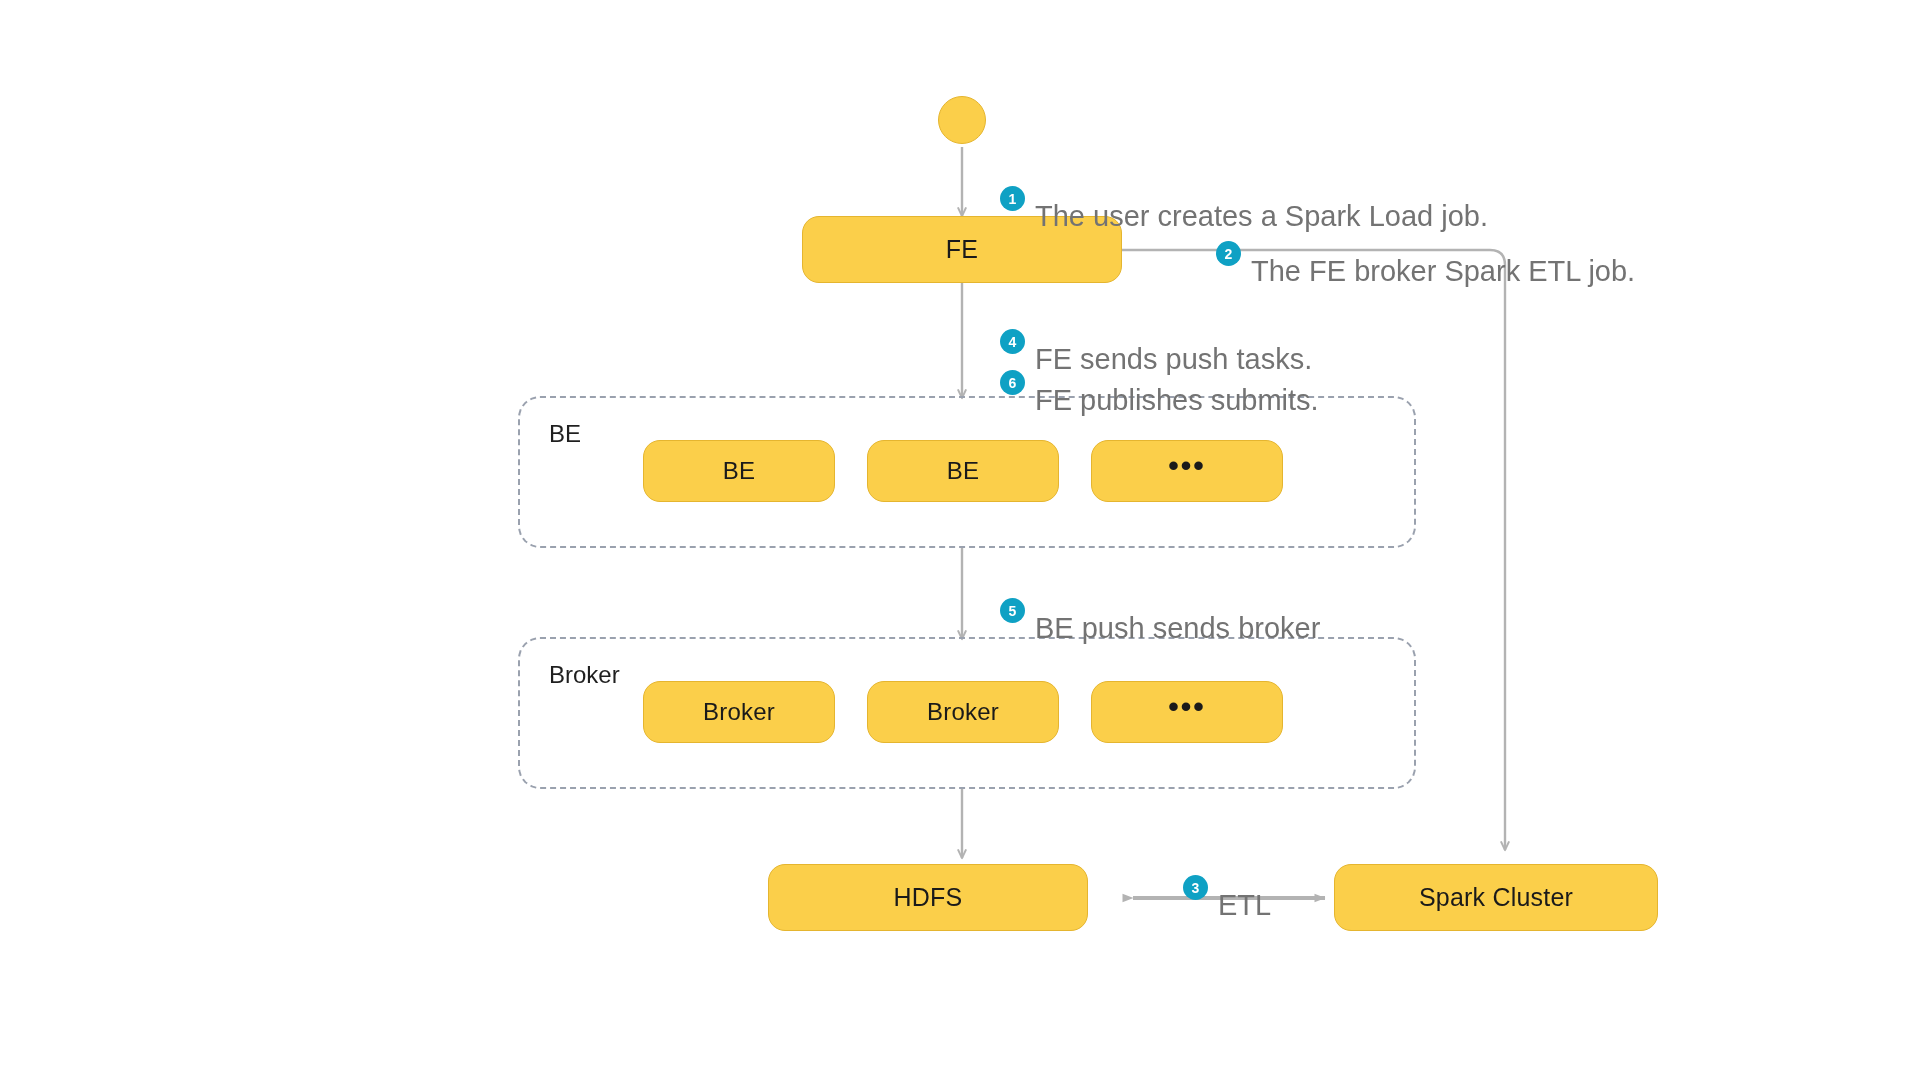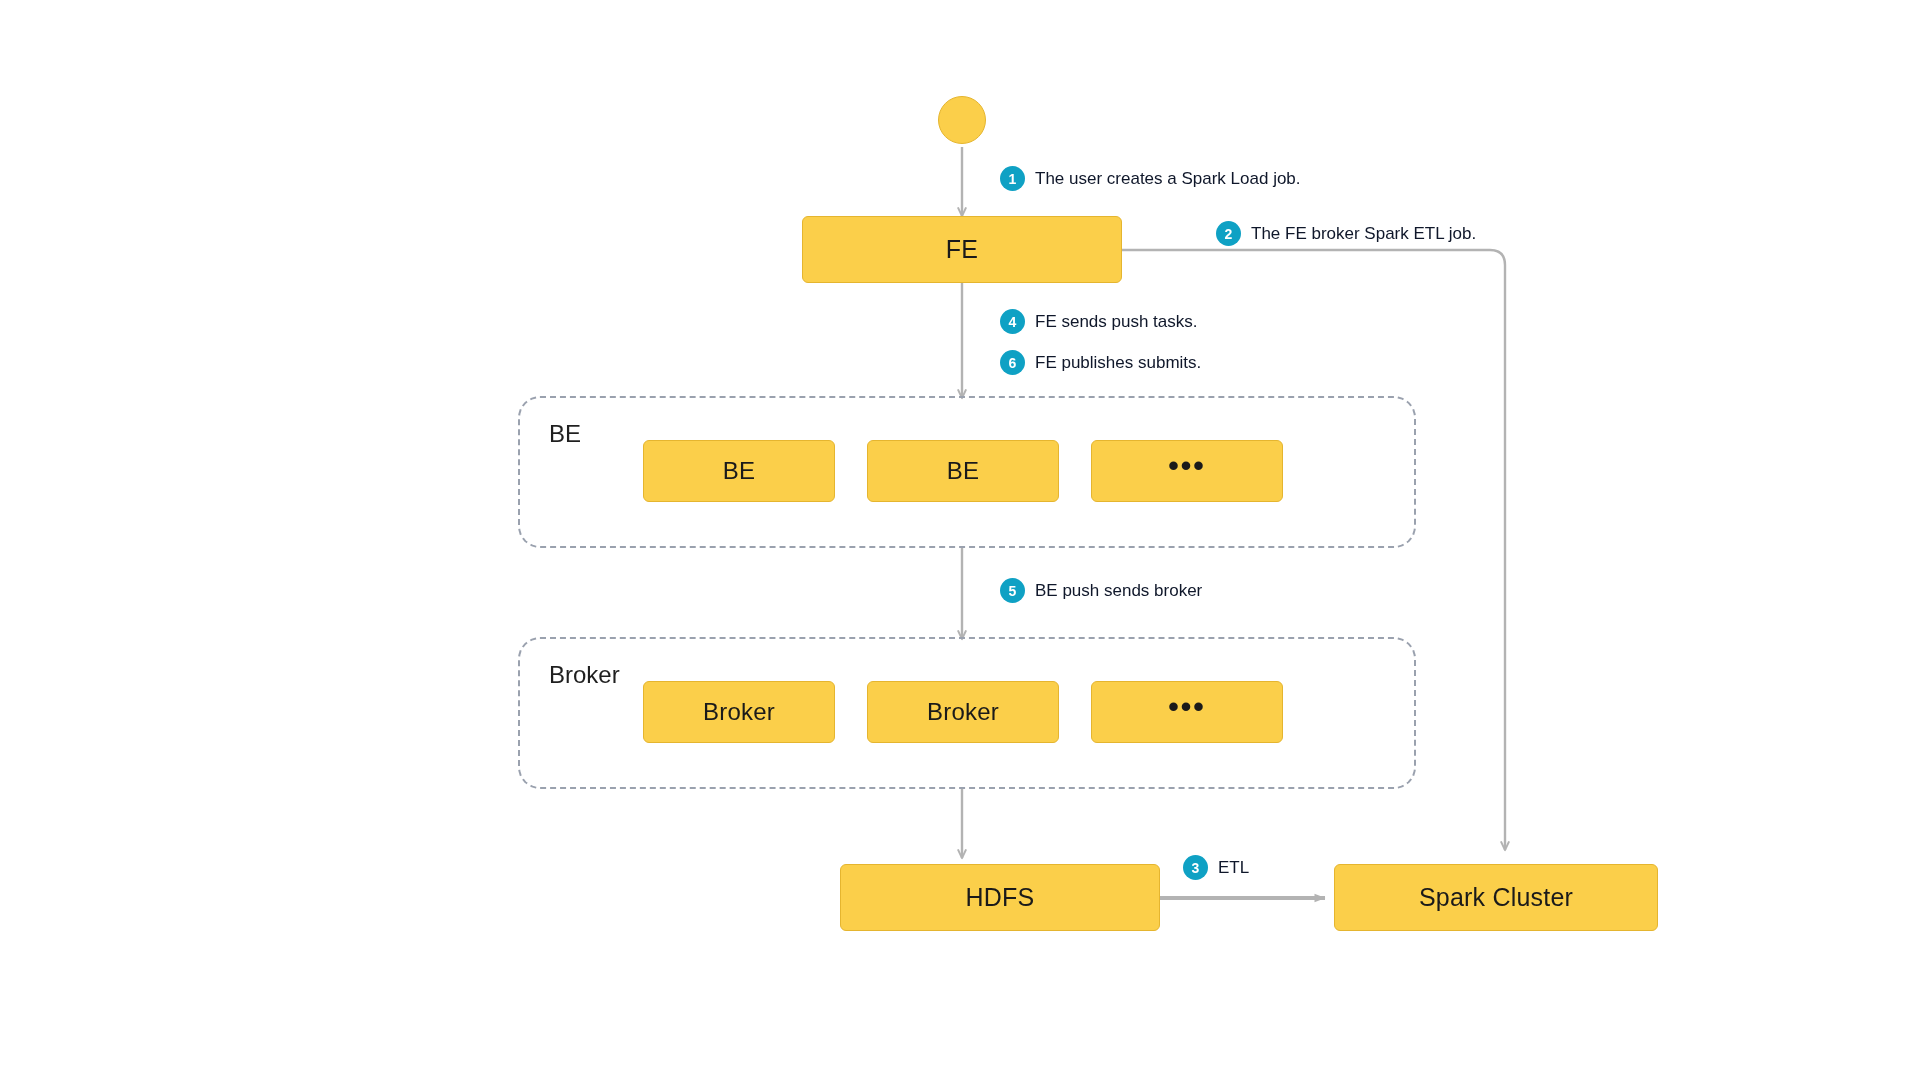"The user creates a Spark" .step-text { color: #0f172a -> #737373; font-size: 17px -> 29px; margin-top: none -> 36px }
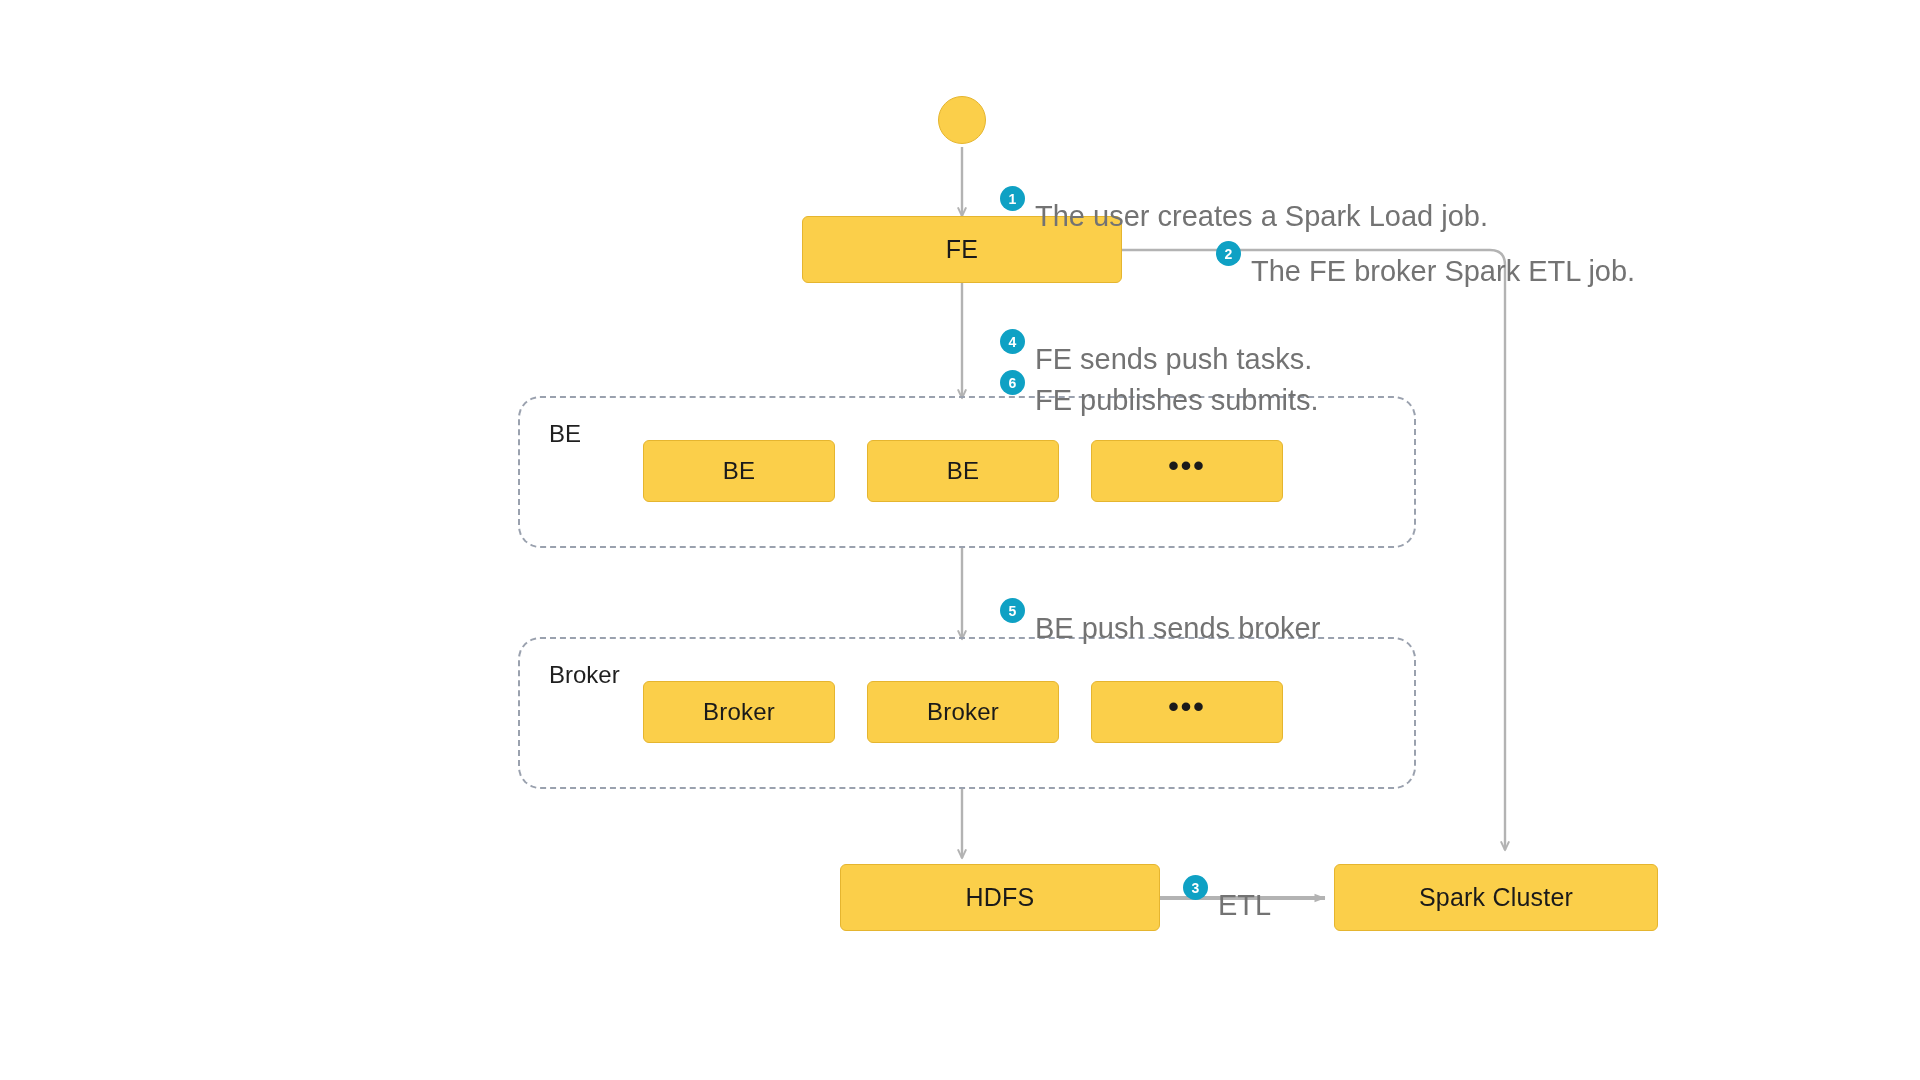"FE" .node { border-radius: 6px -> 17px }
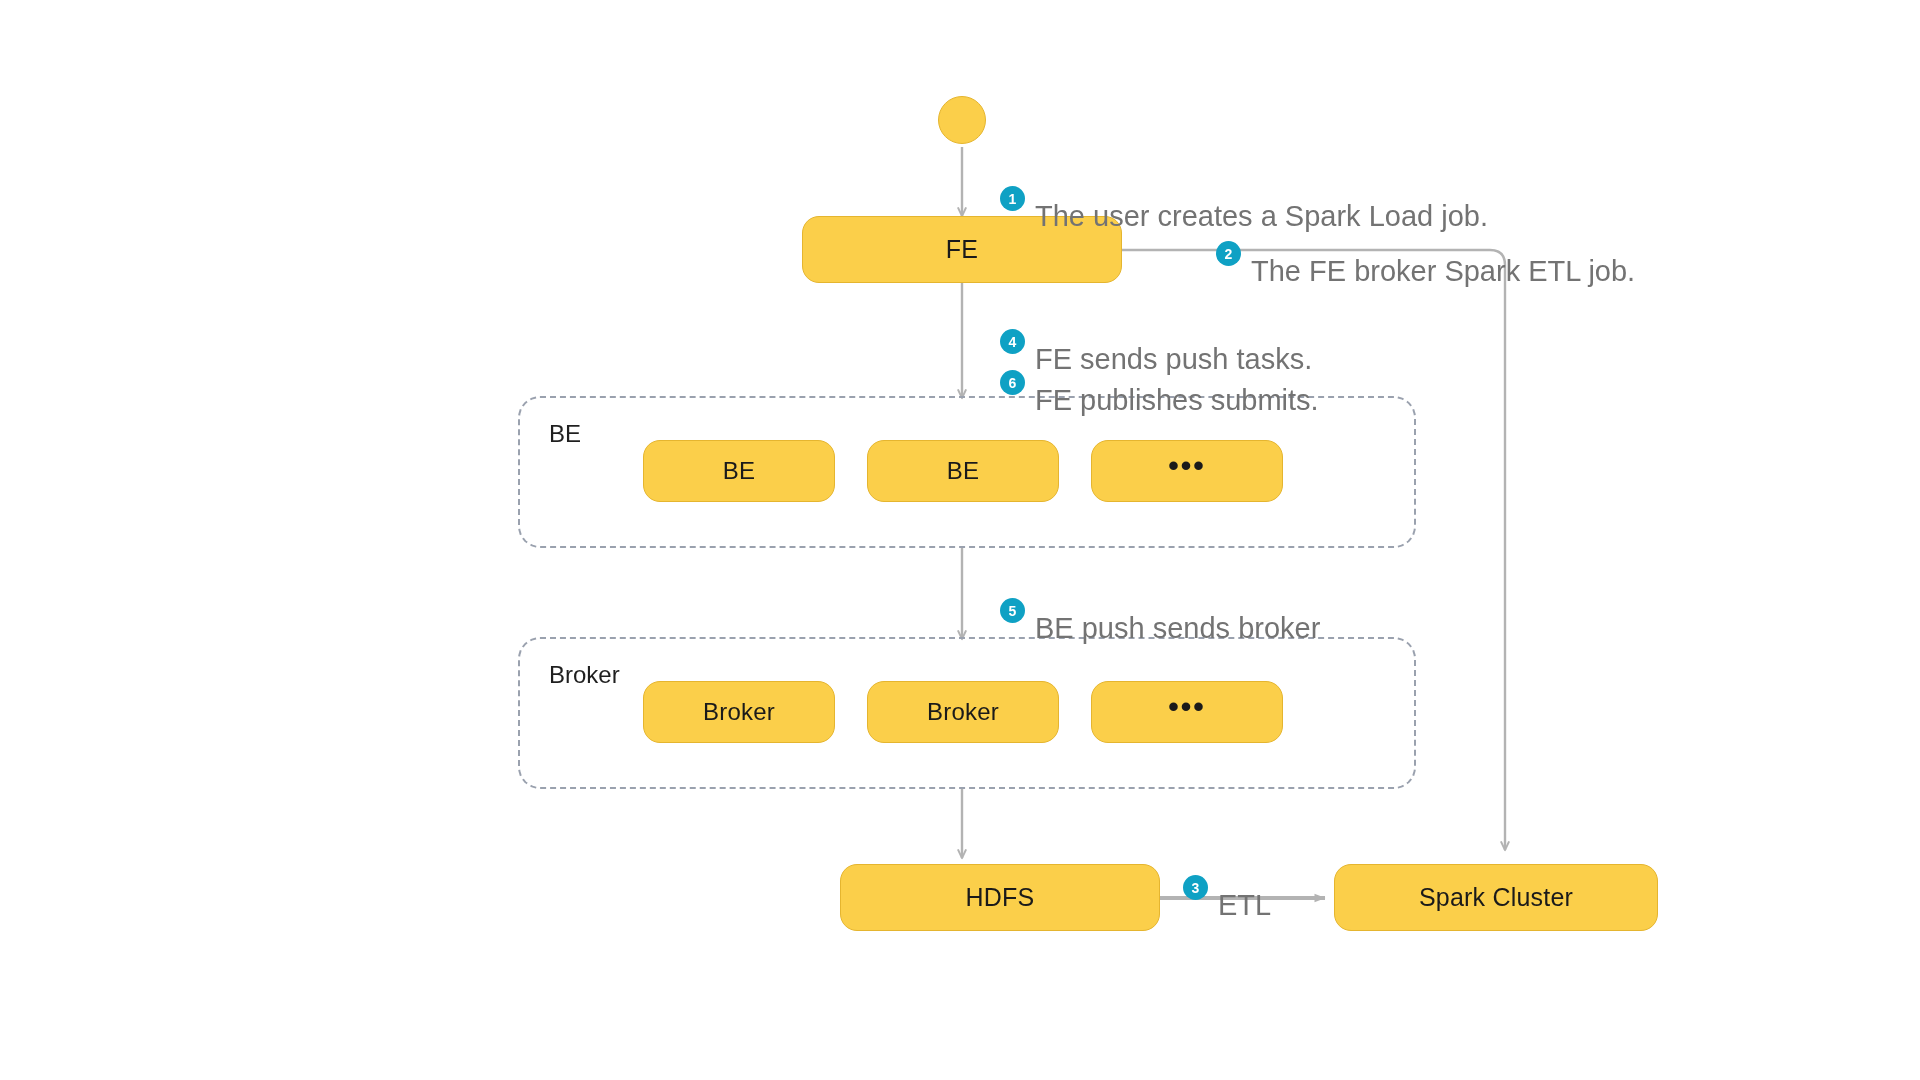"HDFS" div.node { left: 840px -> 768px }
